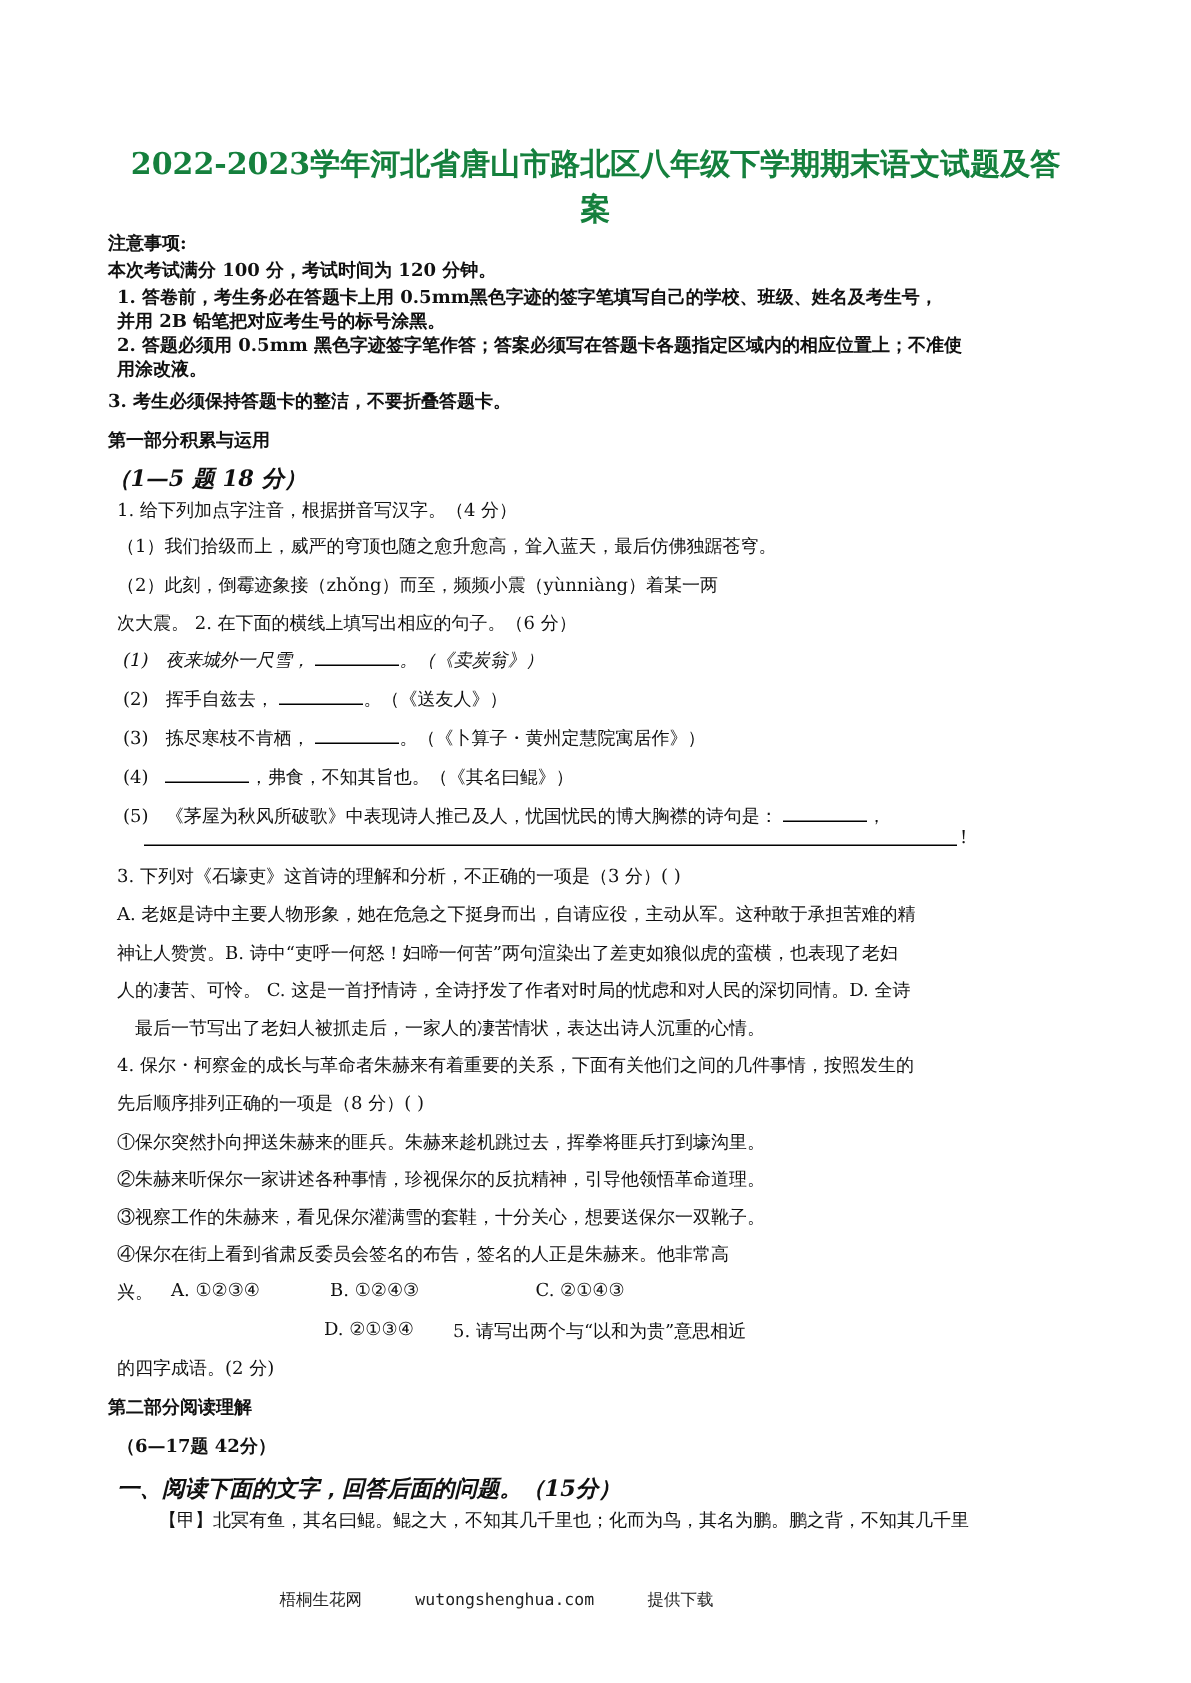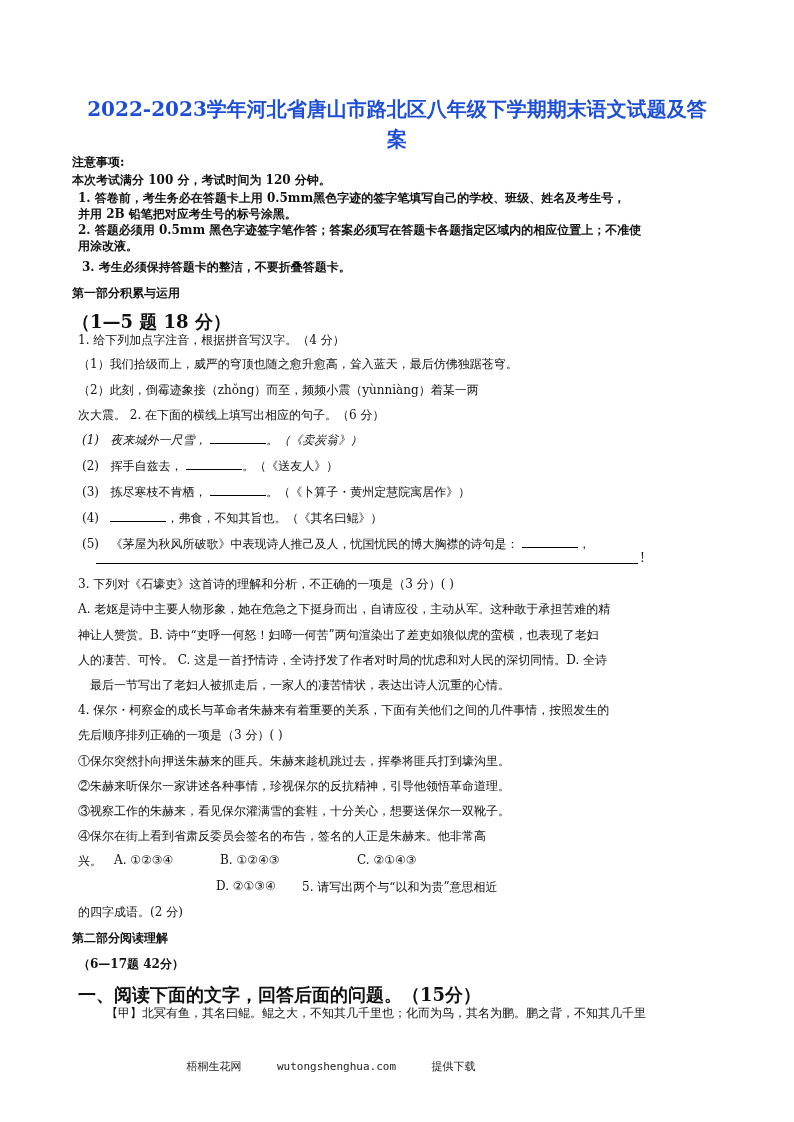"2022-2023学年河北省唐山市路北区八年级下学期期末语文试题及答" .title { color: #1d4ed8 -> #15803d }
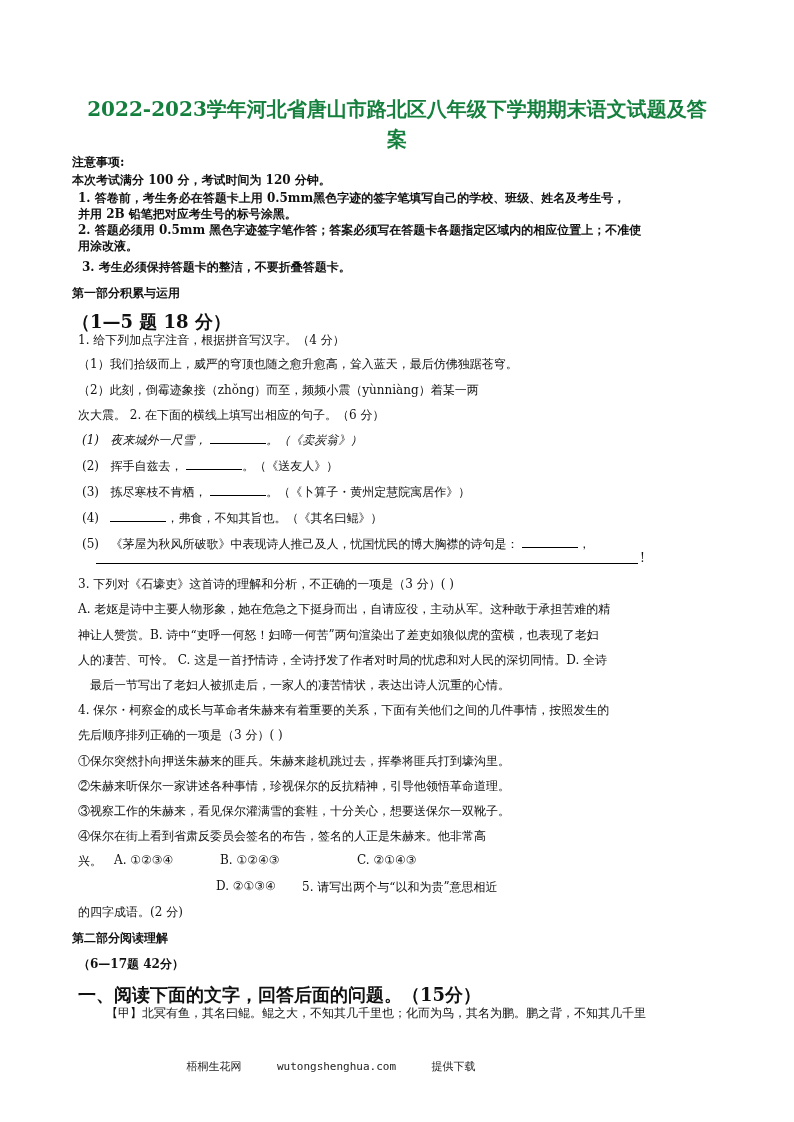"3. 考生必须保持答题卡的整洁，不要折叠答题卡。" div.abs { left: 82px -> 72px }
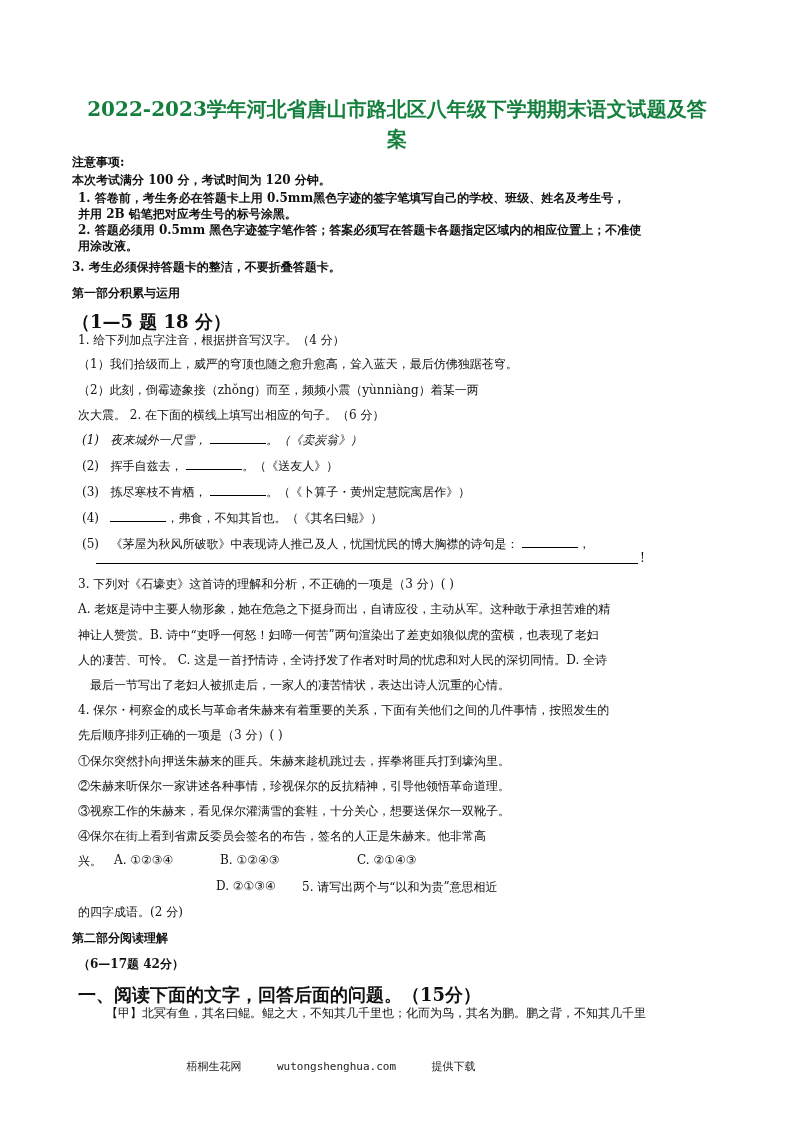"（1—5 题 18 分）" .s13 { font-size: 18px -> 15px; font-style: none -> italic }
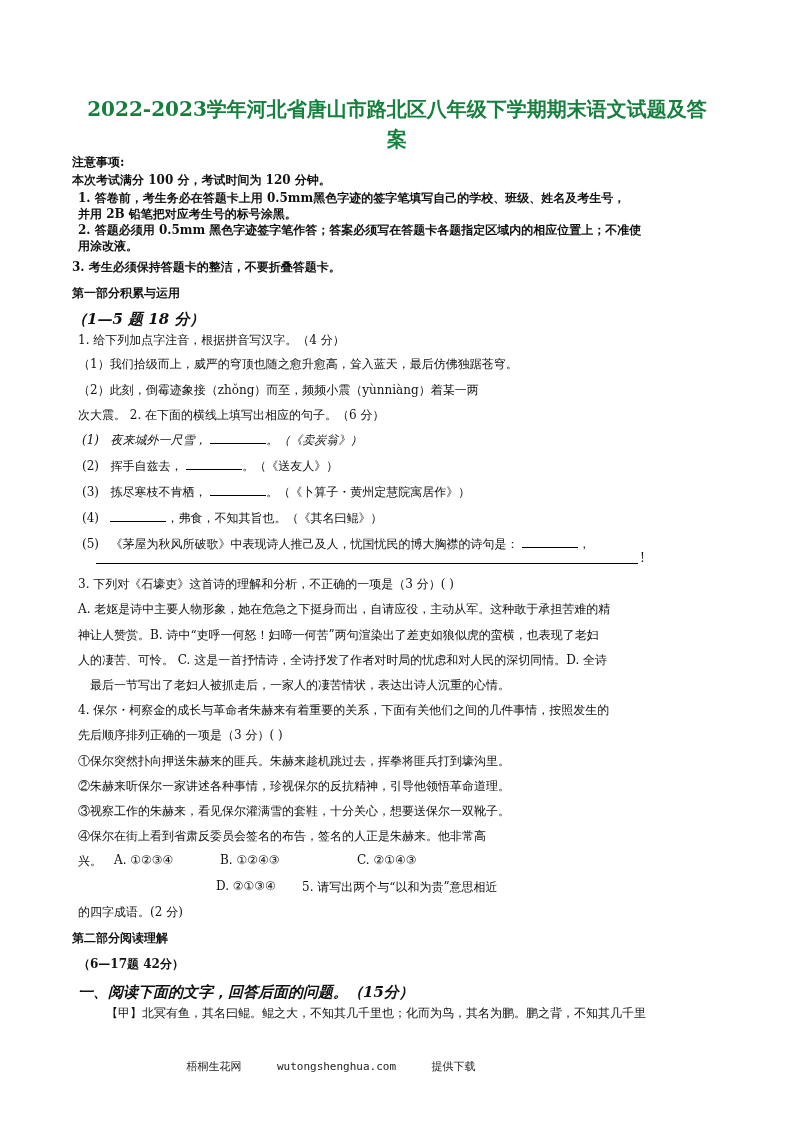"先后顺序排列正确的一项是（3 分）( )" div.abs { text: 3 -> 8 }
